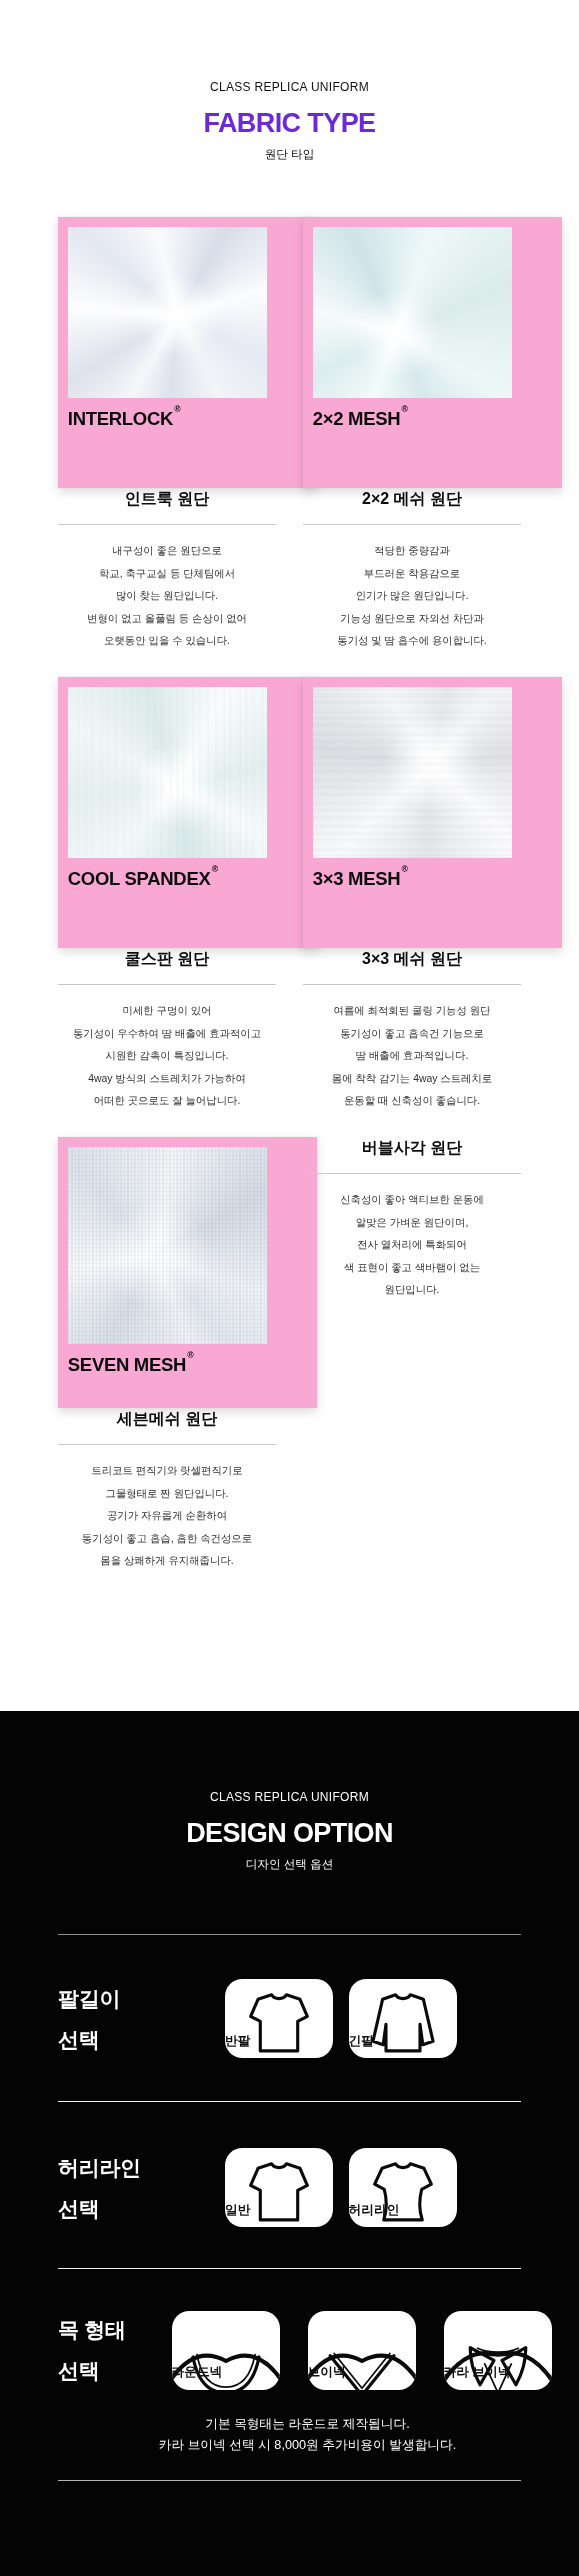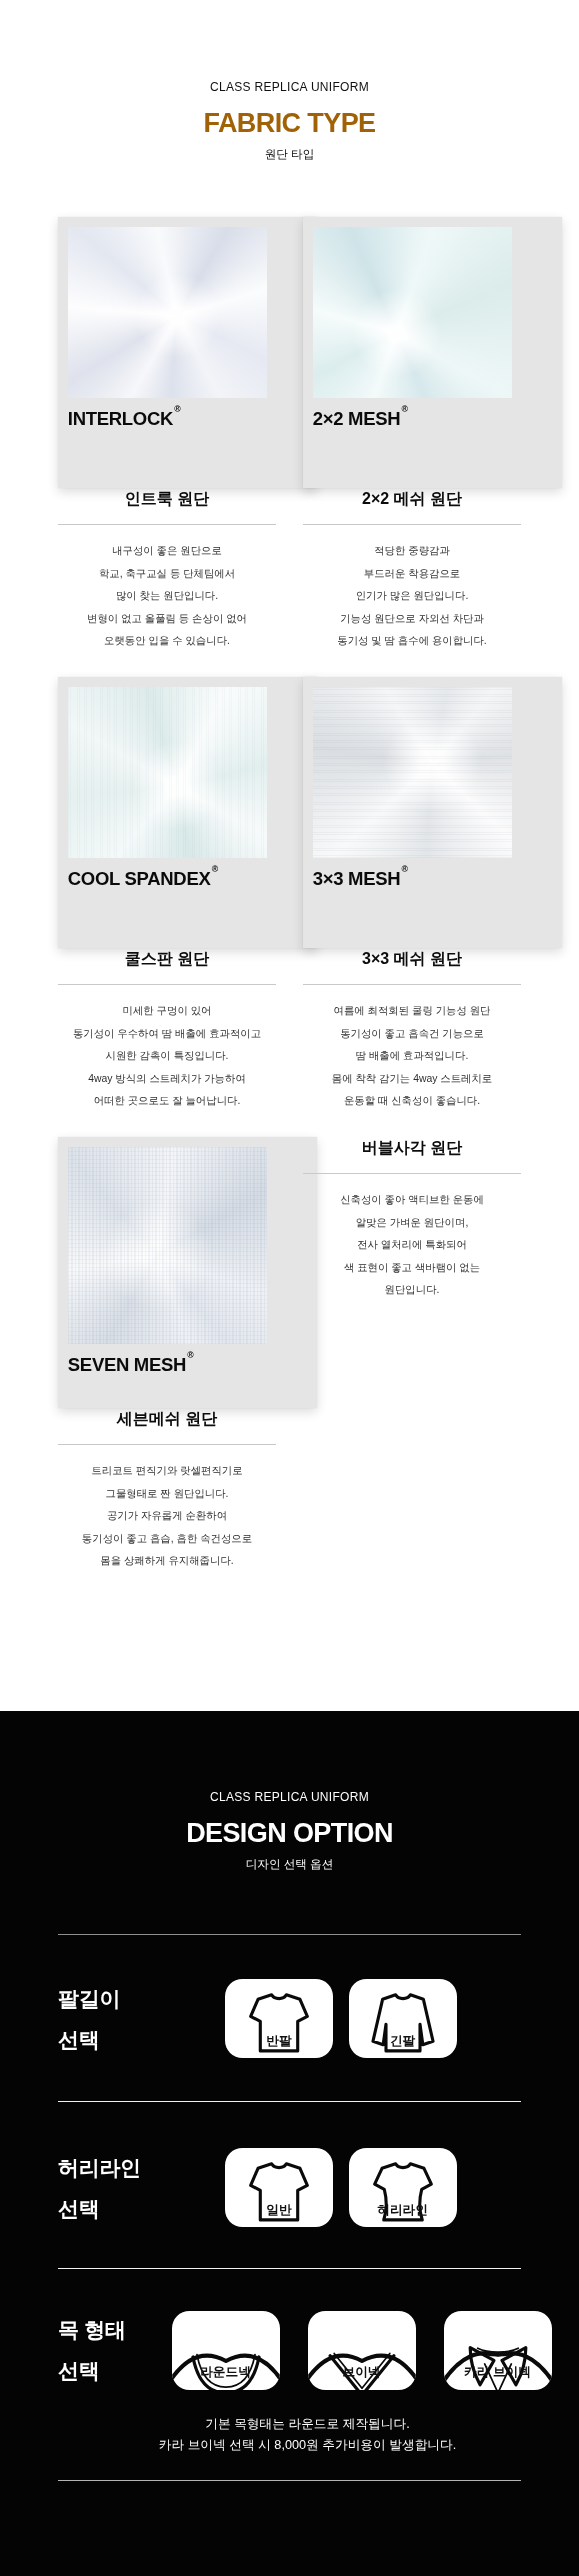"FABRIC TYPE" .big-title { color: #a16207 -> #6d28d9 }
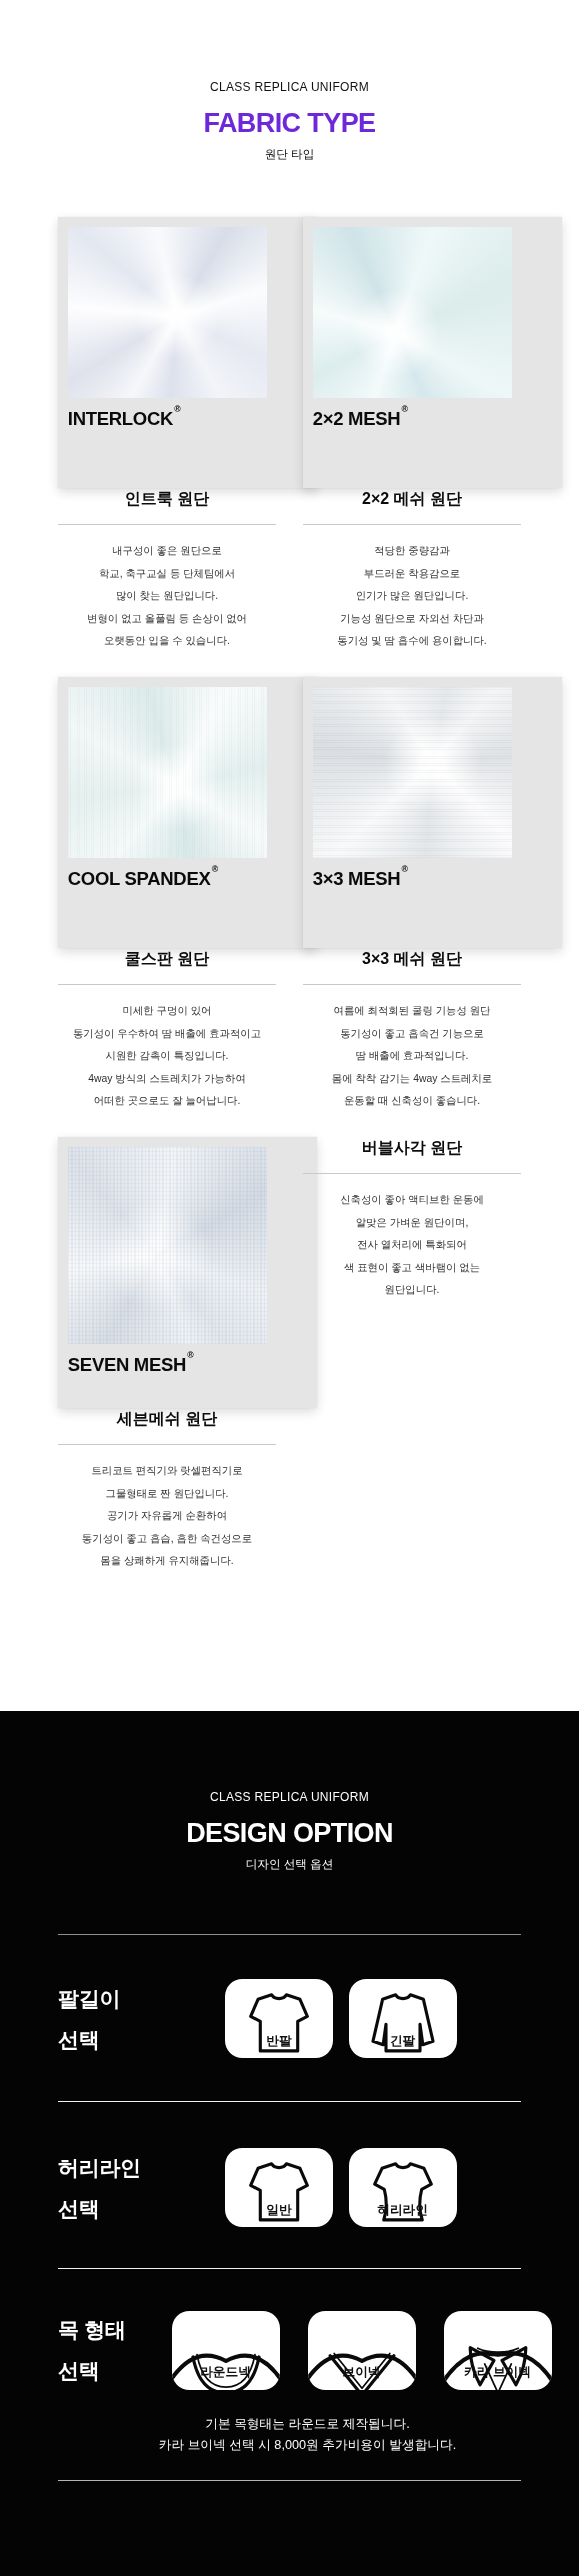"INTERLOCK®" .fabric-card { background: #e5e5e5 -> #f9a8d4 }
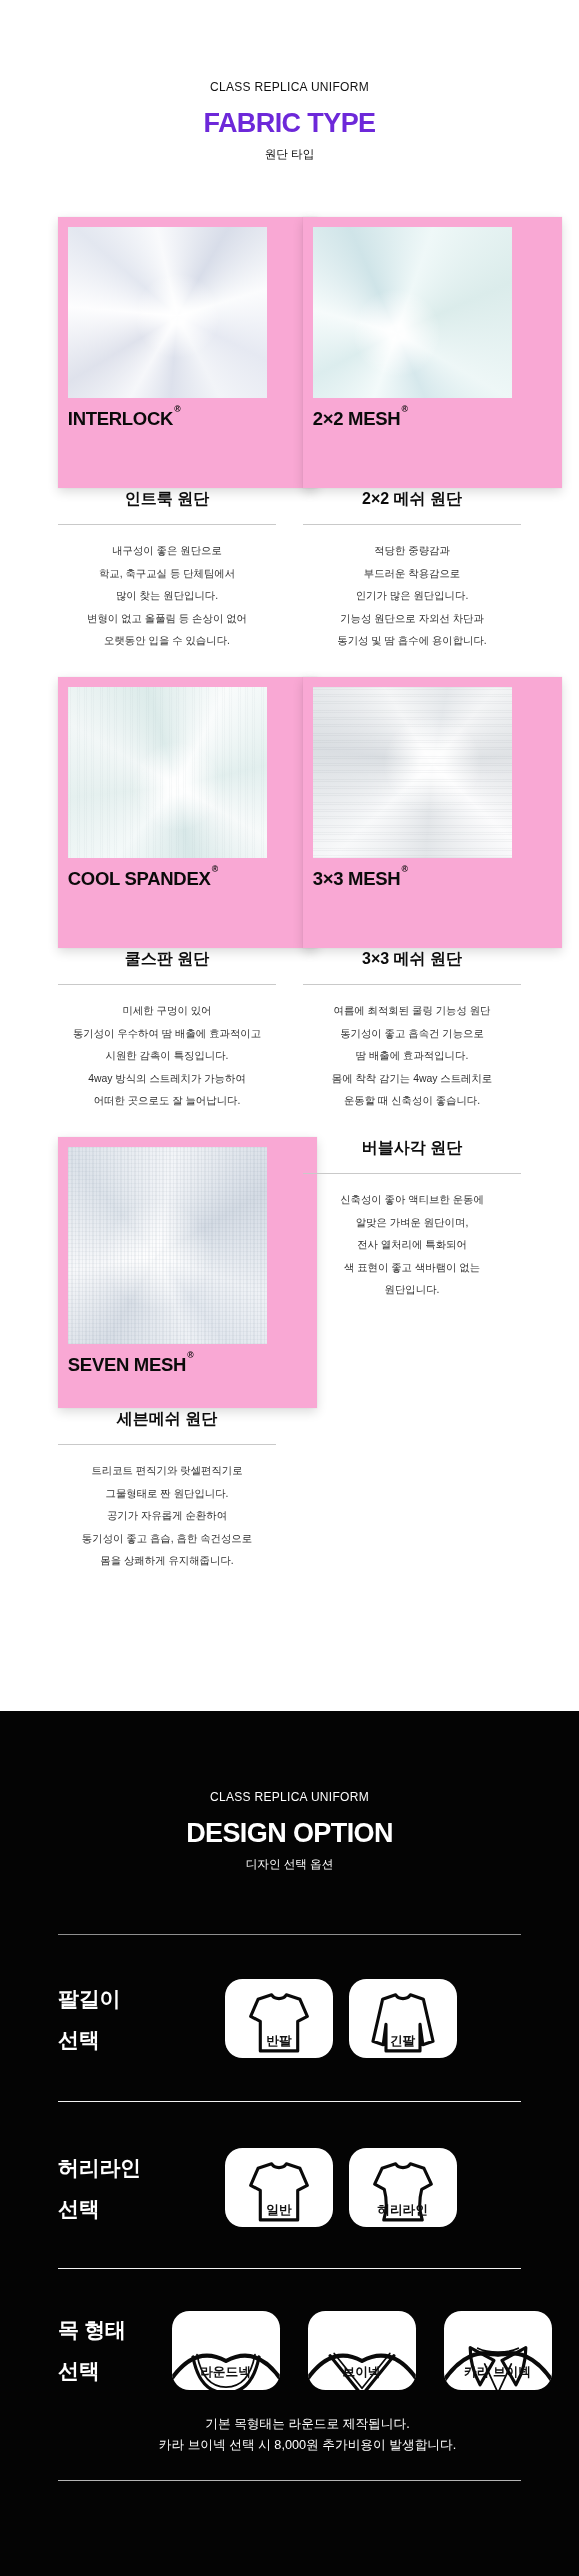"반팔" .opt-card { align-items: center -> none }
